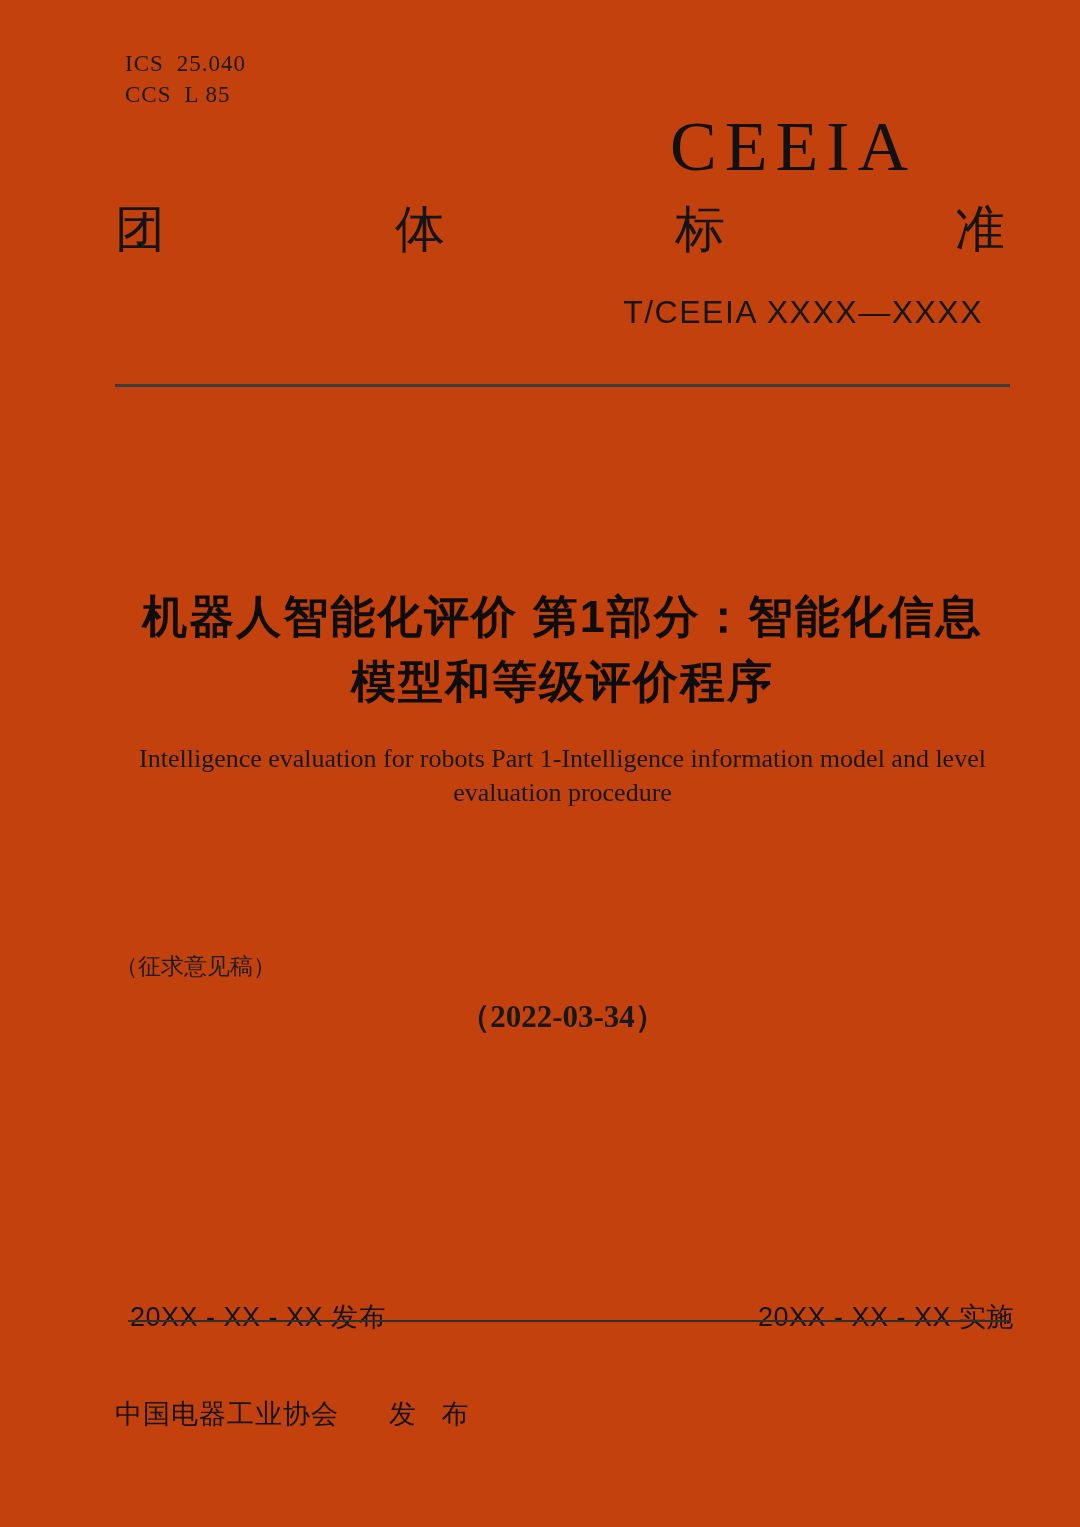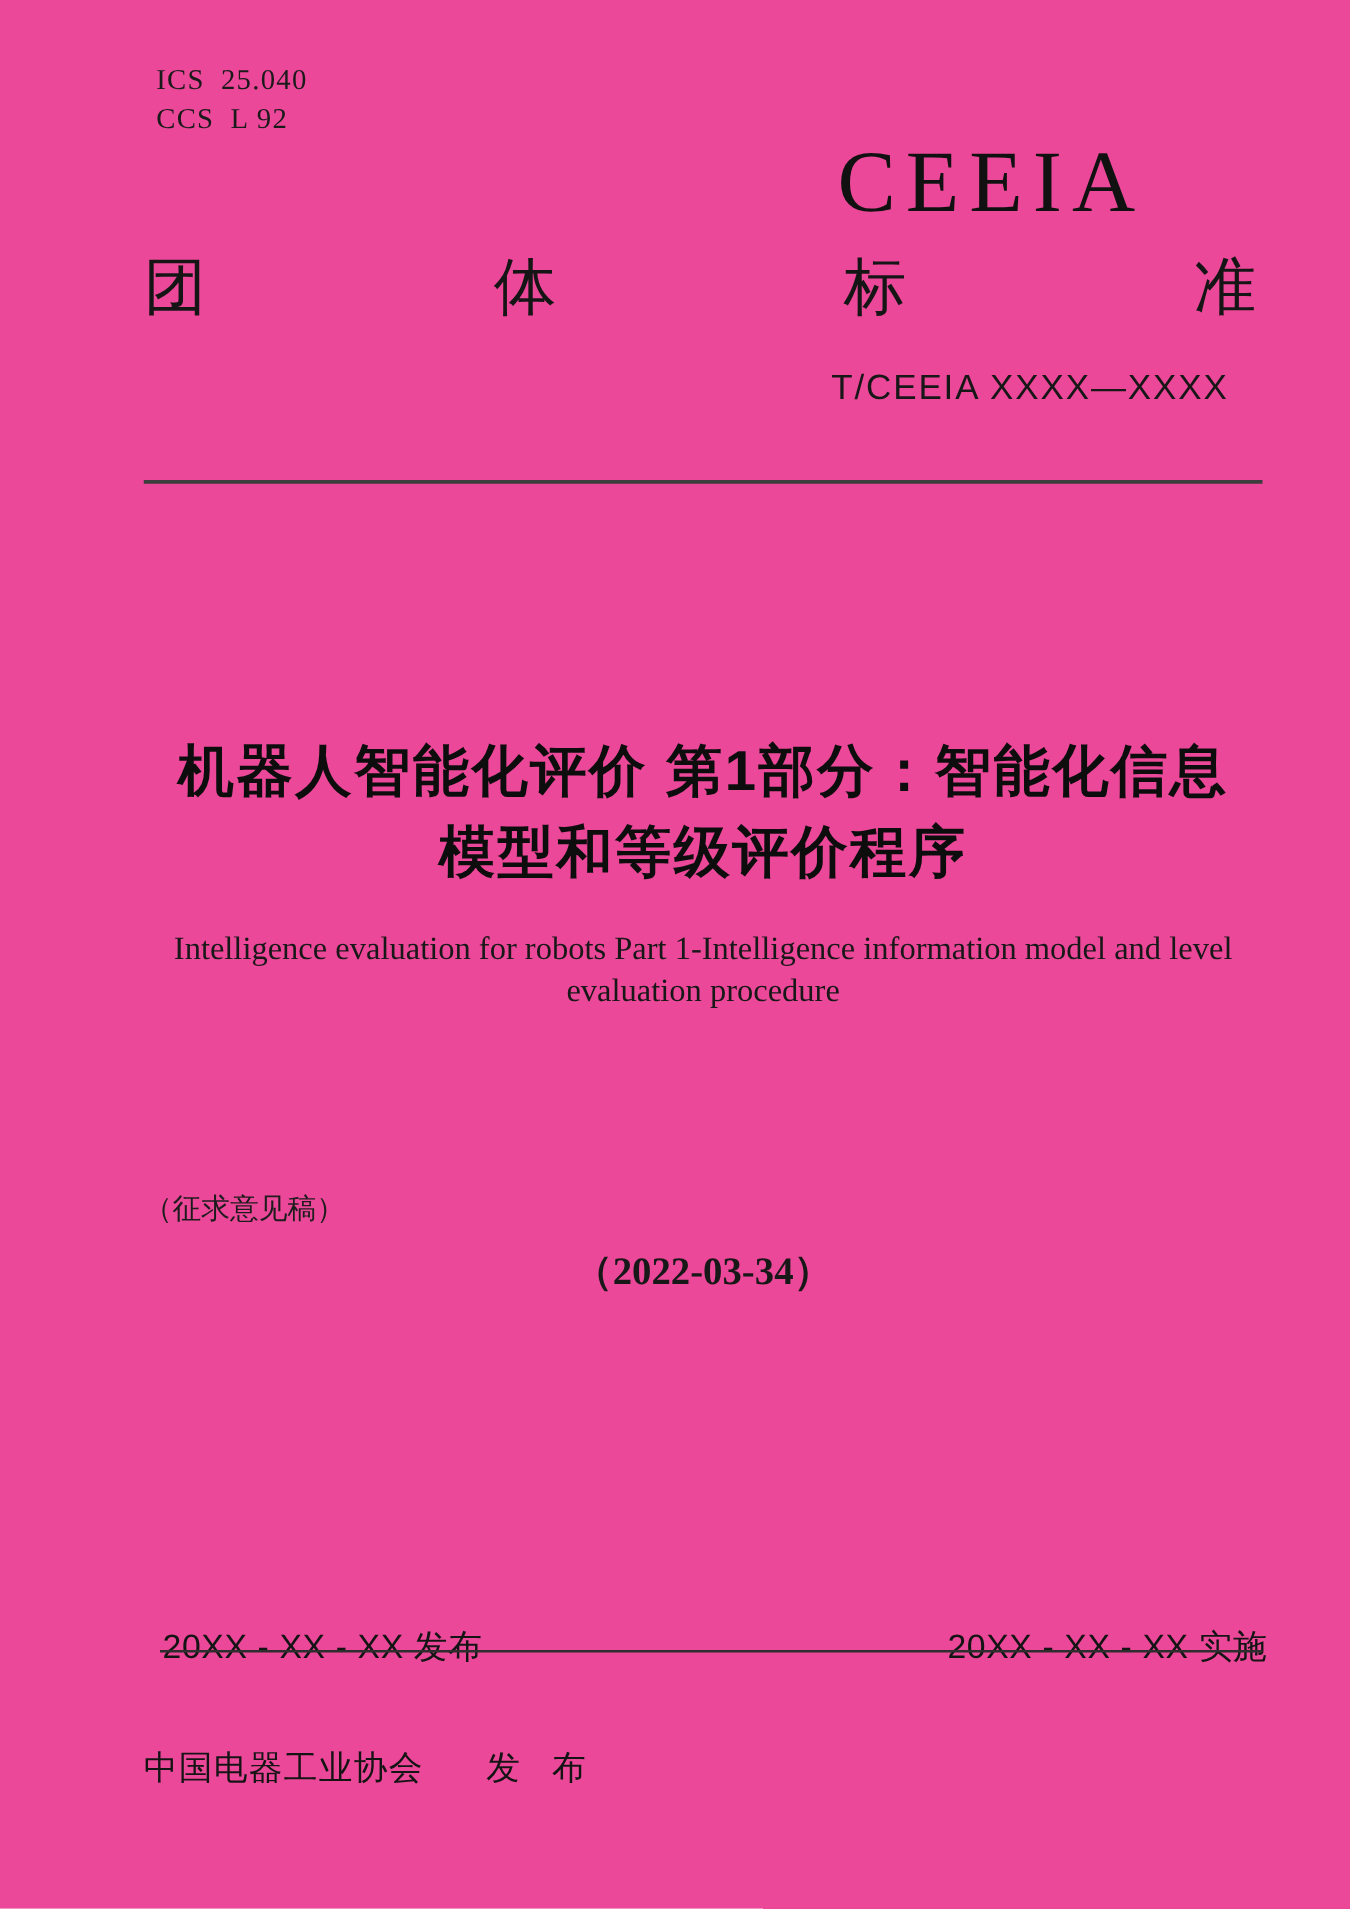"ICS 25.040" .page { background: #ec4899 -> #c2410c }
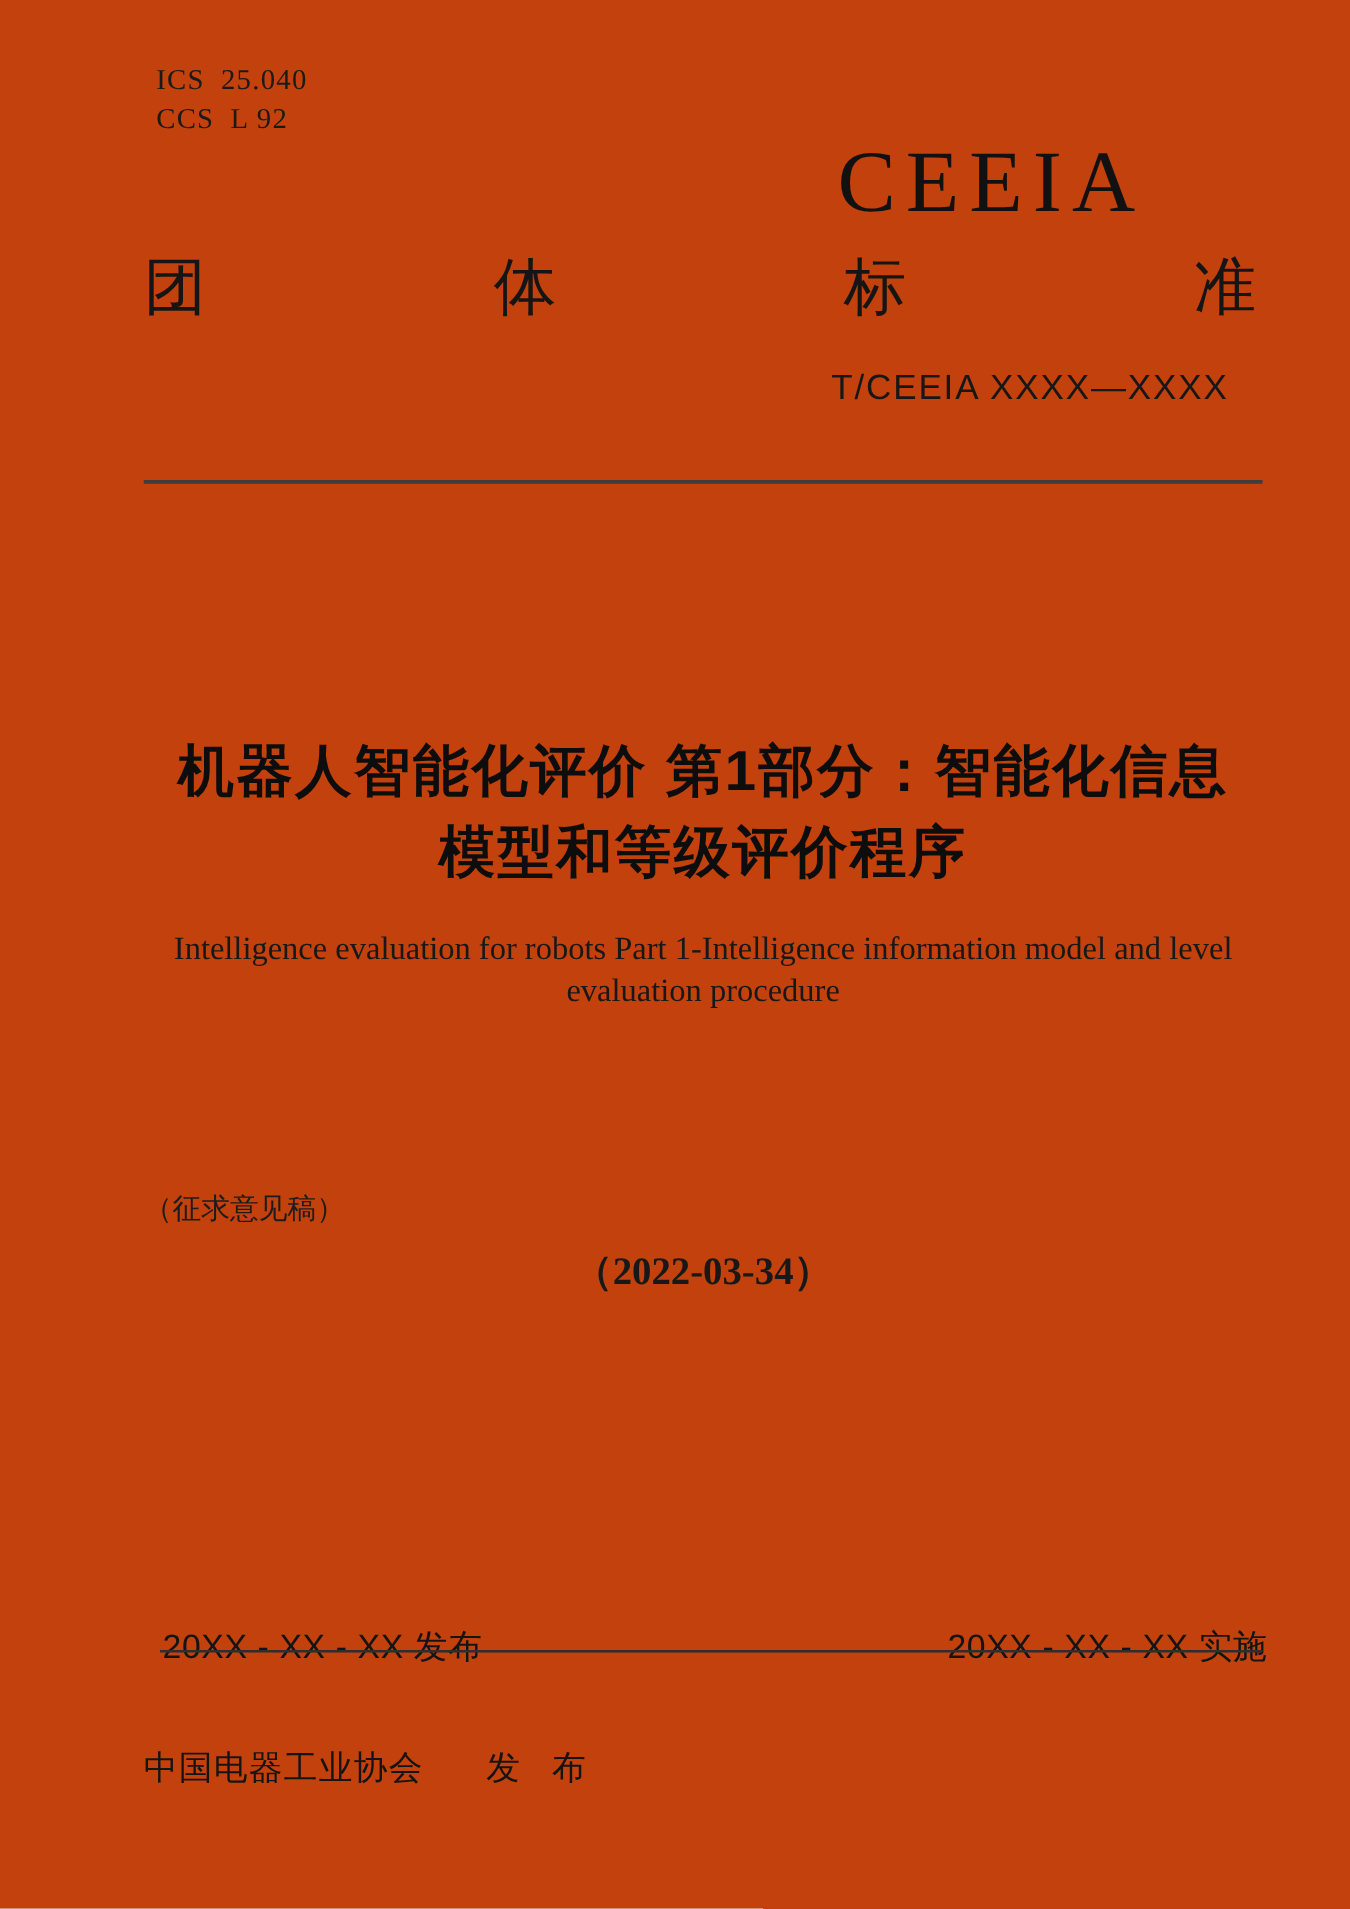"L 92" span.code-val { text: 92 -> 85 }
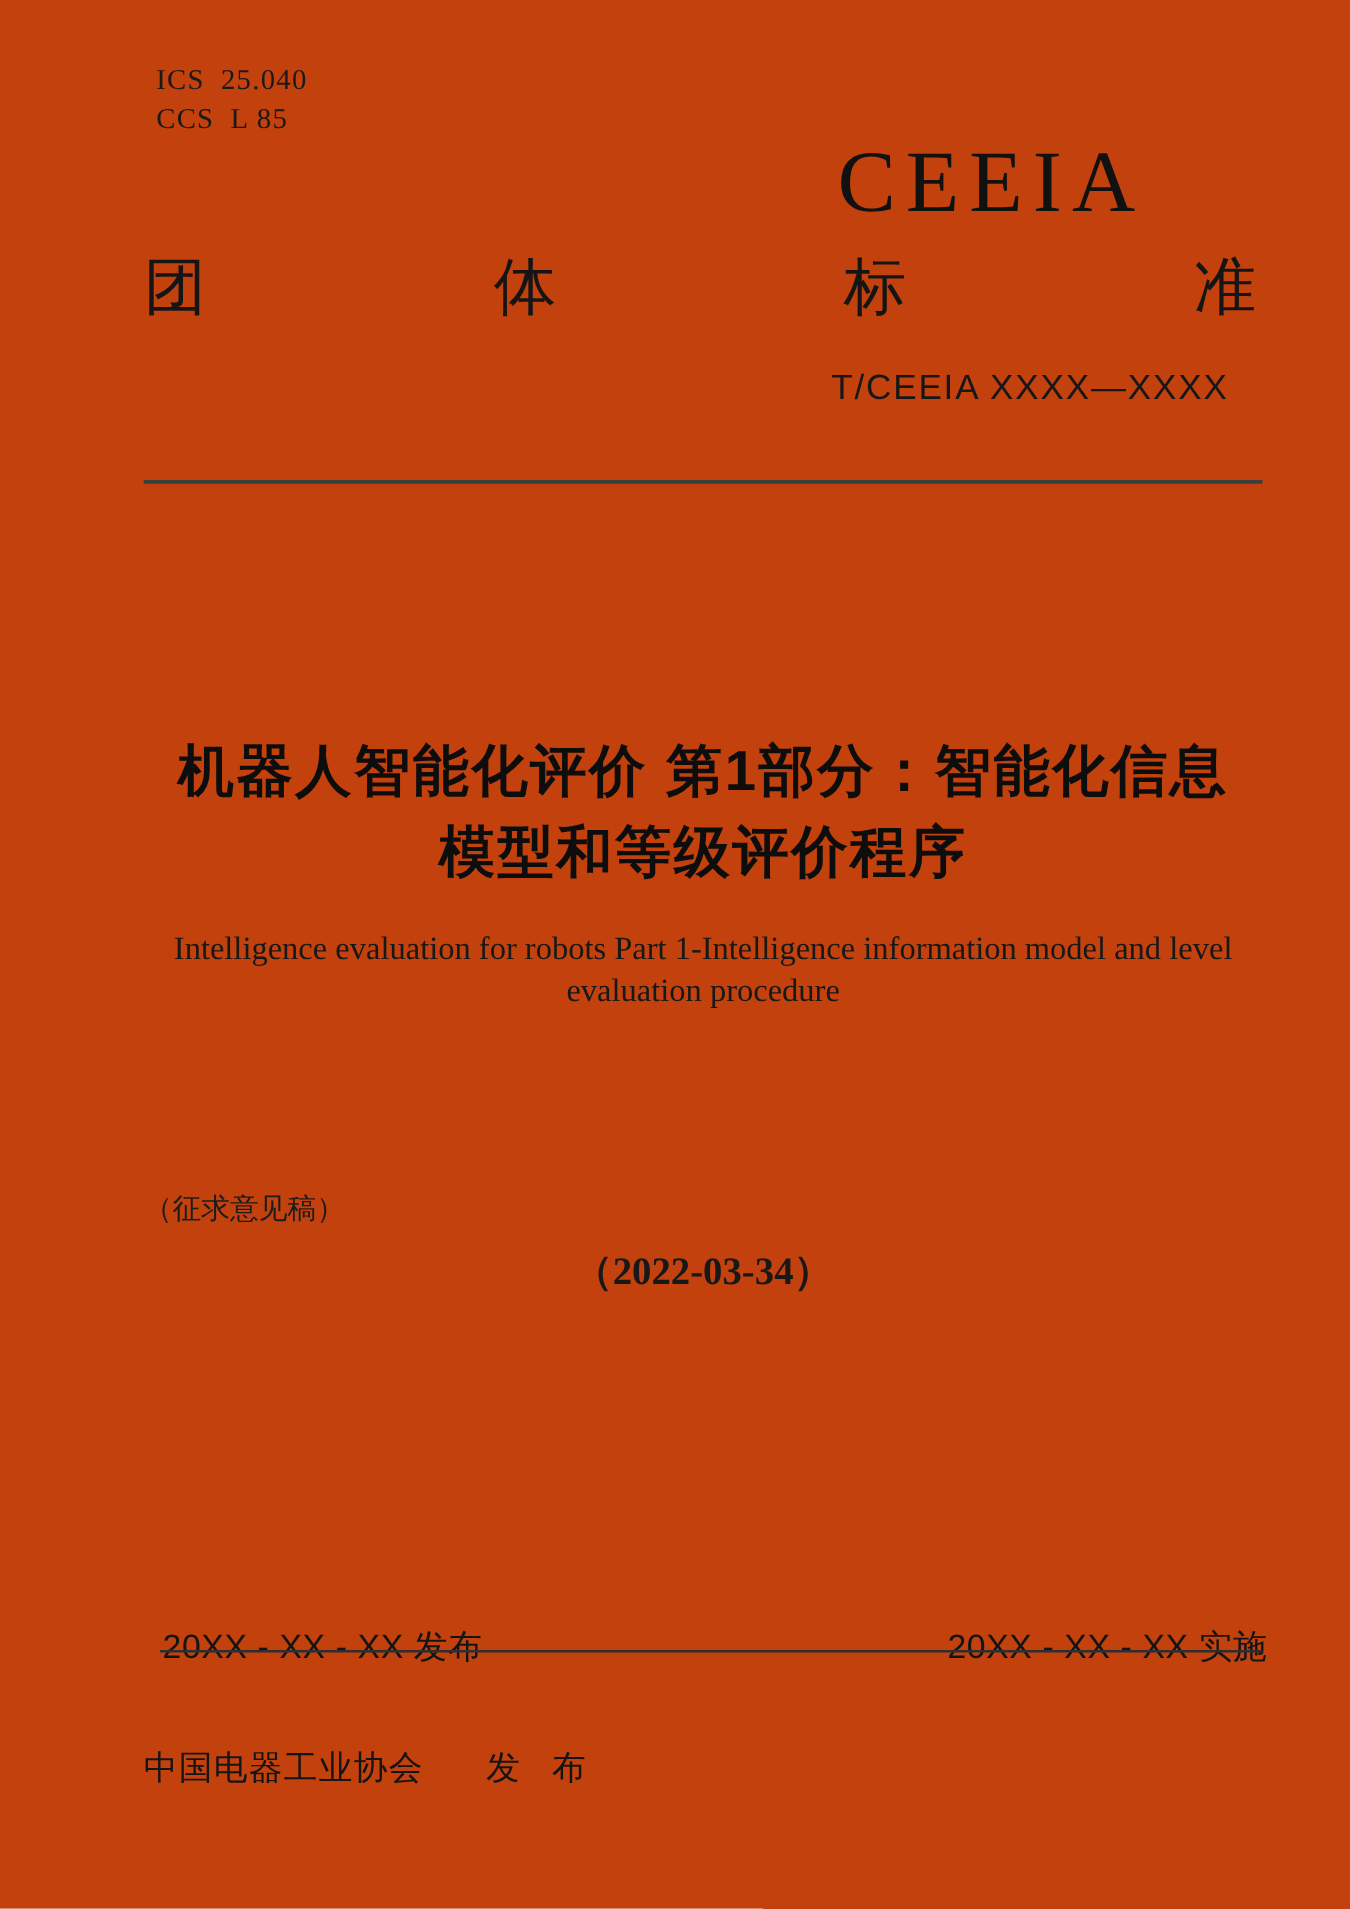"T/CEEIA XXXX—XXXX" .standard-code { font-size: 28px -> 32px }
